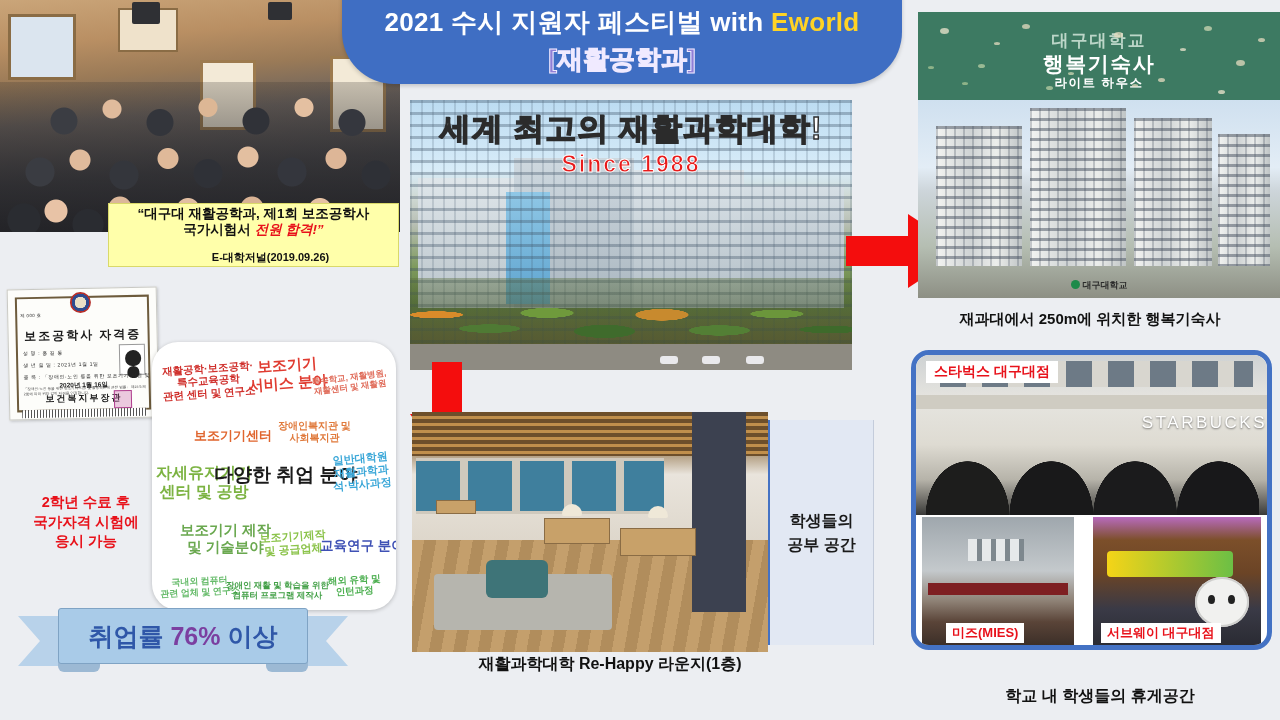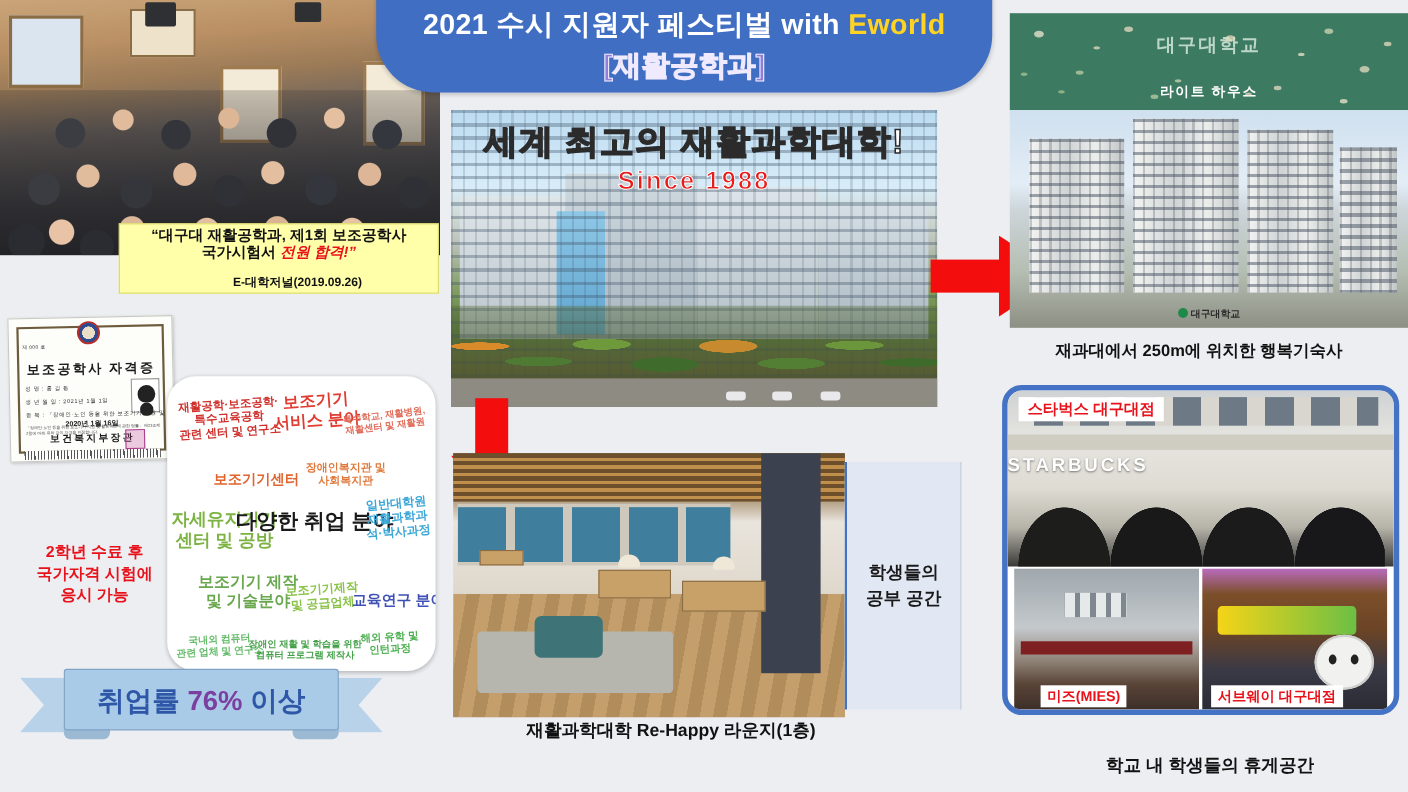"행복기숙사" div.t2 { html: none -> <div>행복기숙사</div> }
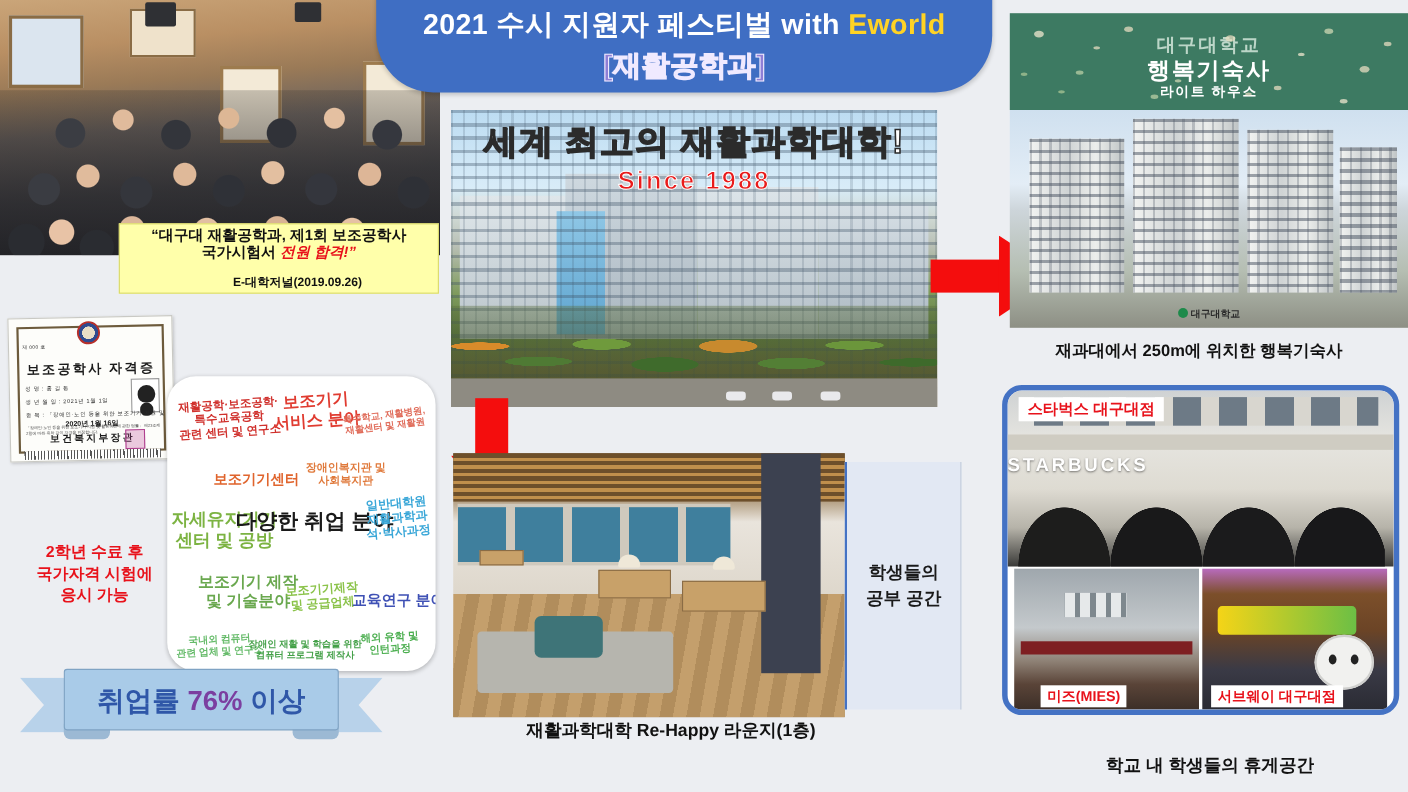"STARBUCKS" #rest-card .sb .brand { font-weight: bold -> normal; text-align: left -> right }
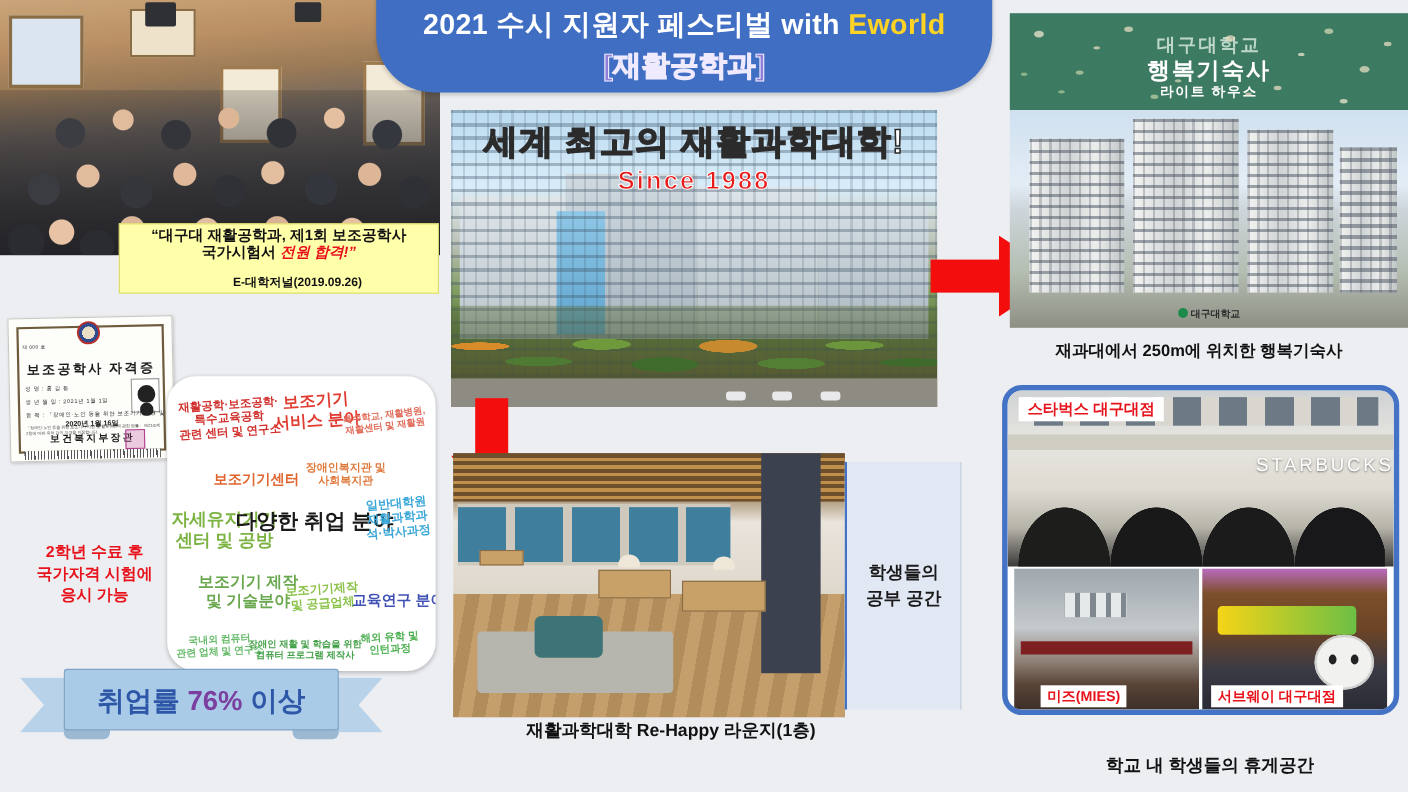"미즈(MIES)" #rest-card .mini.left { width: 168px -> 152px }
